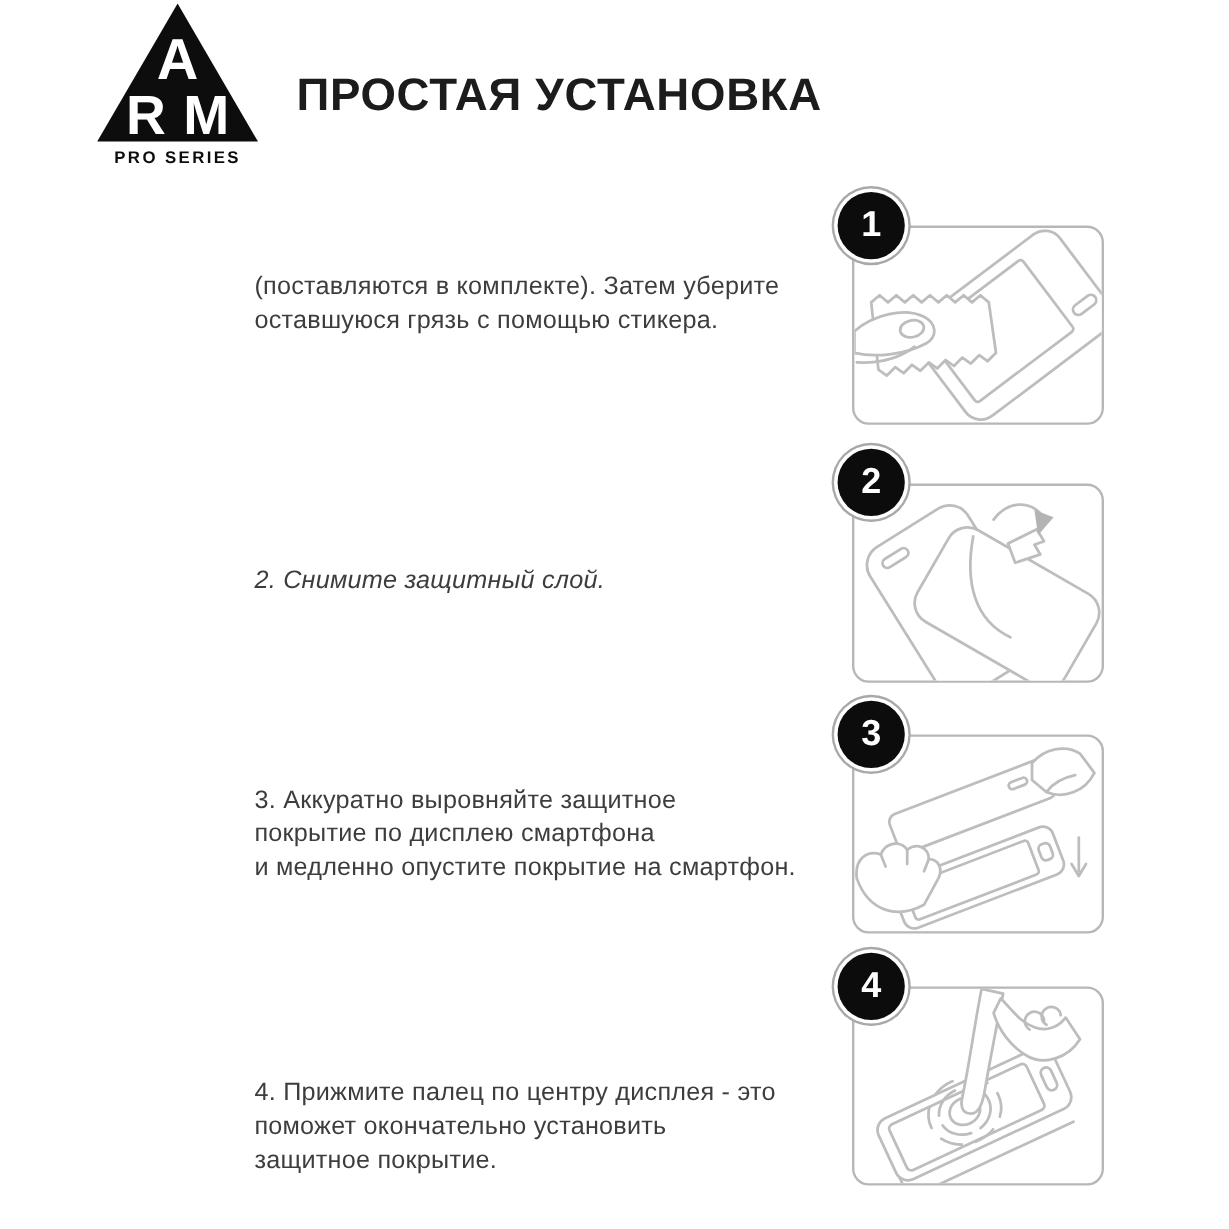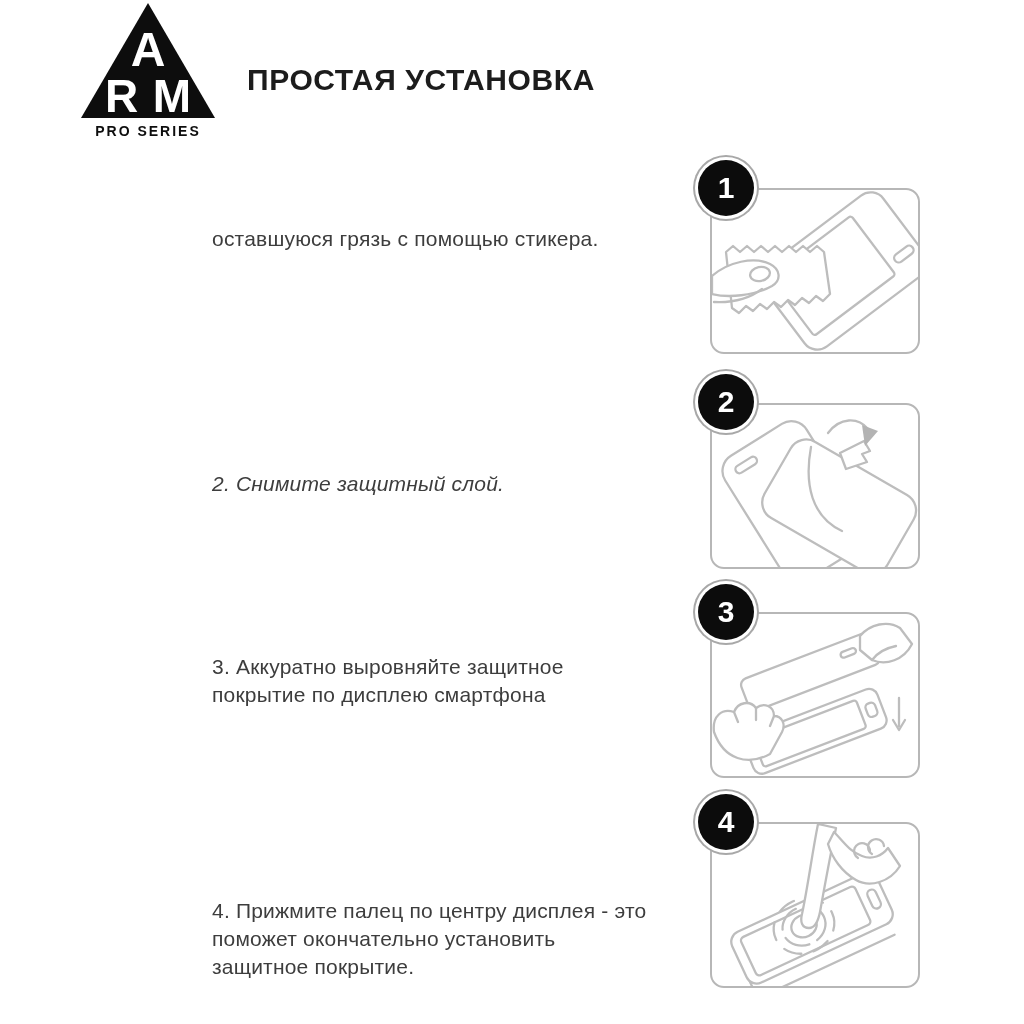"ПРОСТАЯ УСТАНОВКА" .page-title { font-size: 30px -> 38px }
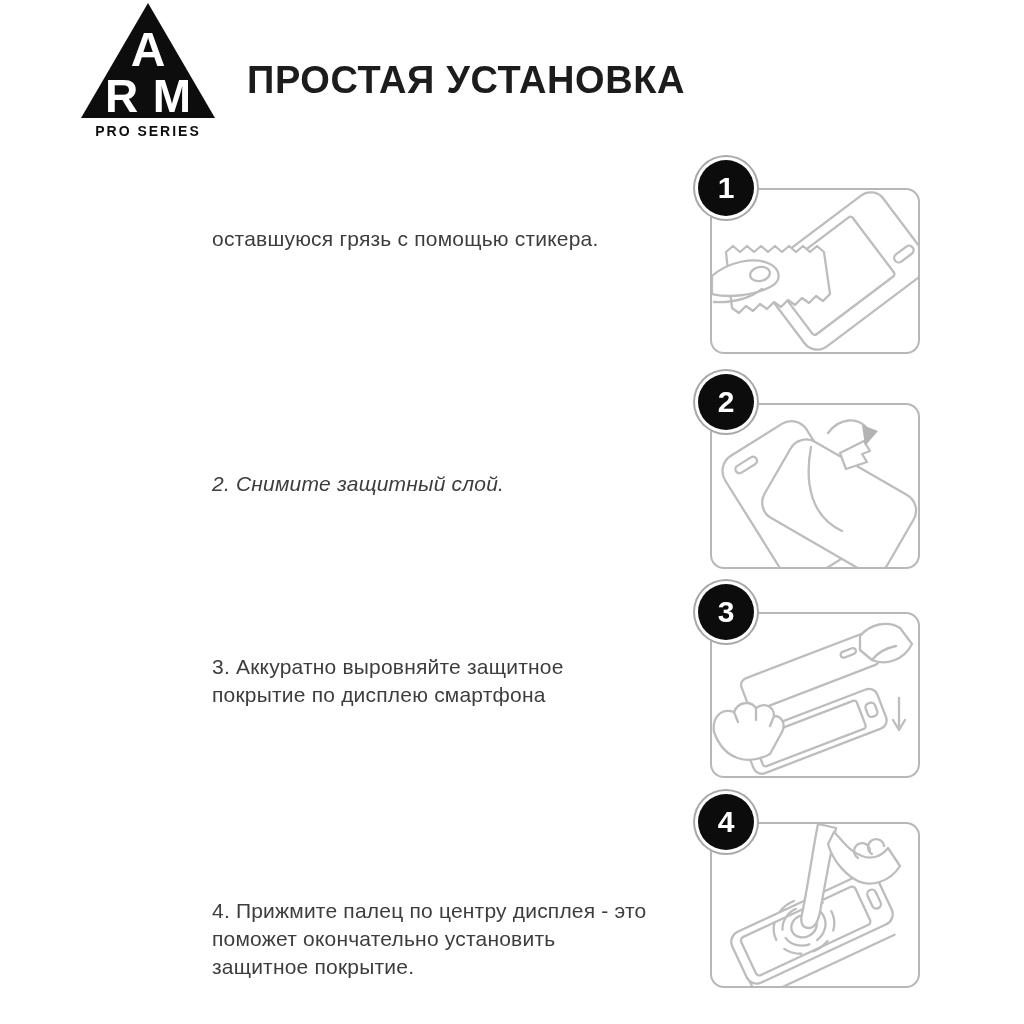"(поставляются в комплекте). Затем" div { html: none -> <div>(поставляются в комплекте). Затем уберите</div> }
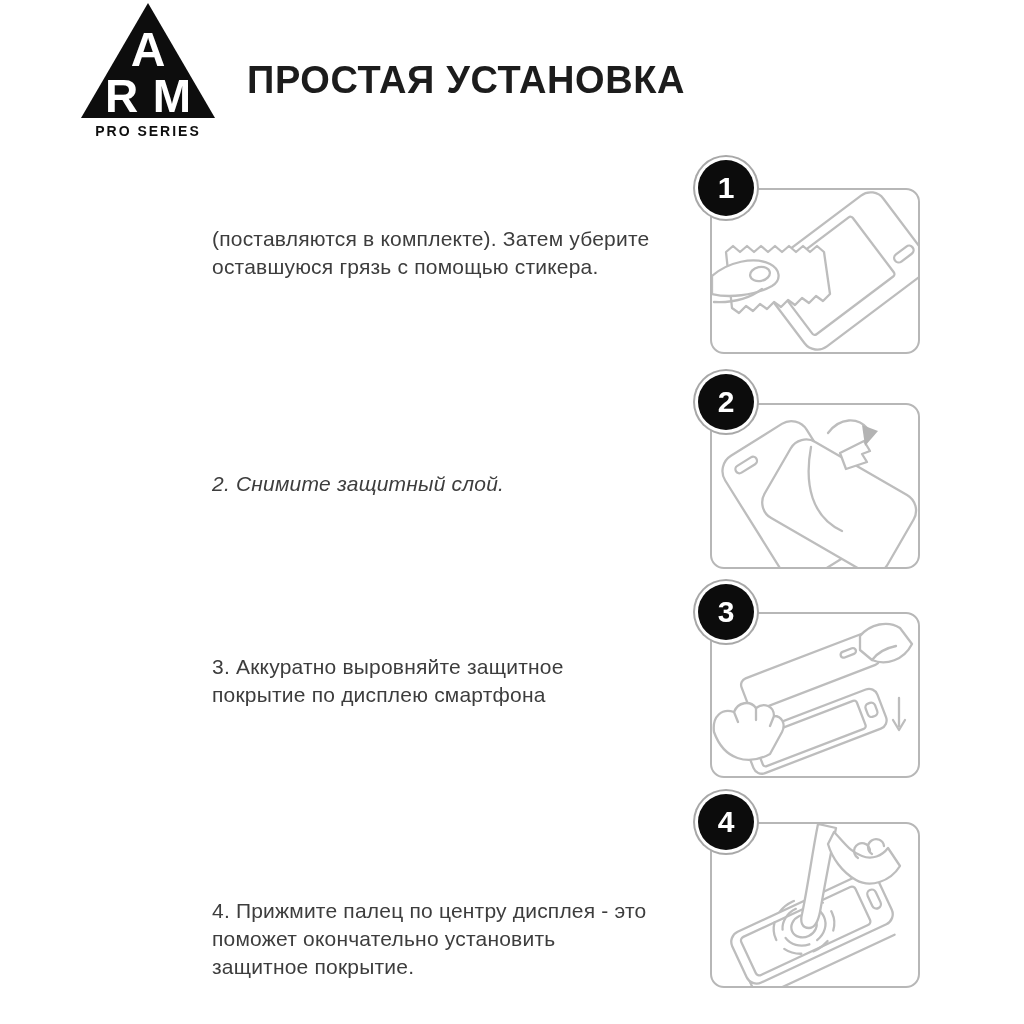"и медленно опустите покрытие на" div { html: none -> <div>и медленно опустите покрытие на смартфон.</div> }
